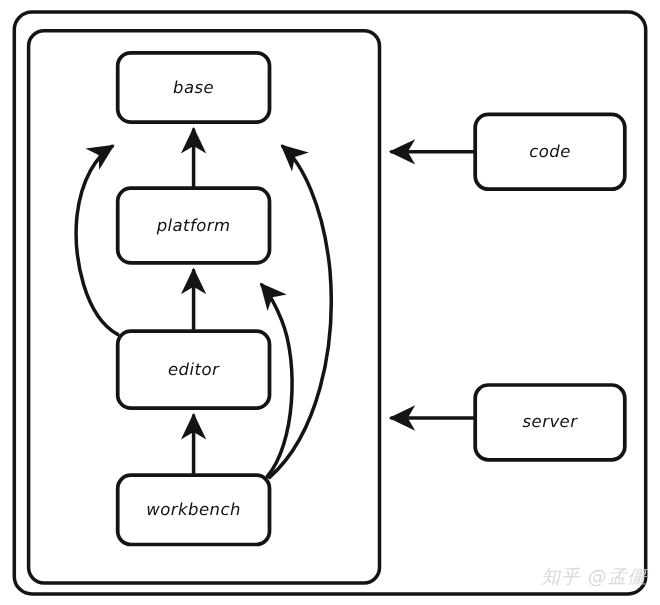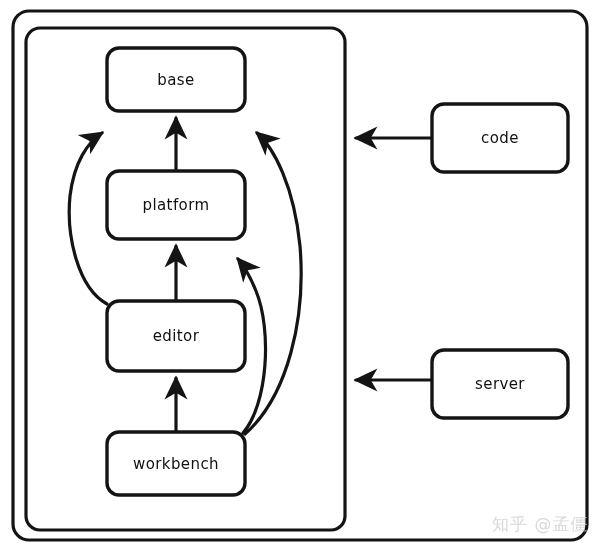"base" #canvas-root { font-style: none -> italic }
